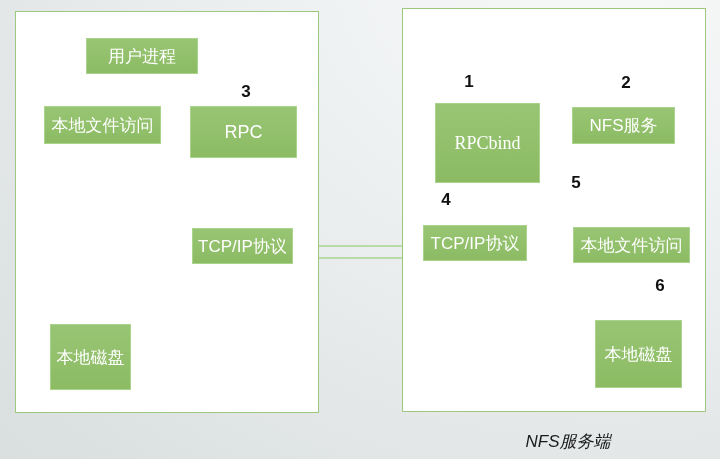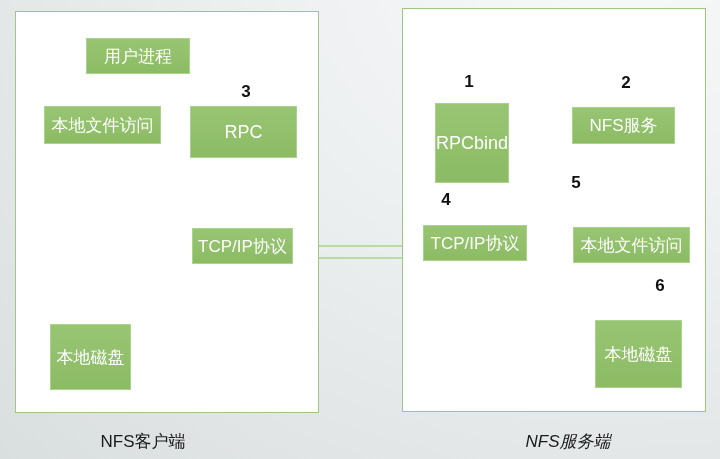"用户进程" div.node { width: 104px -> 112px }
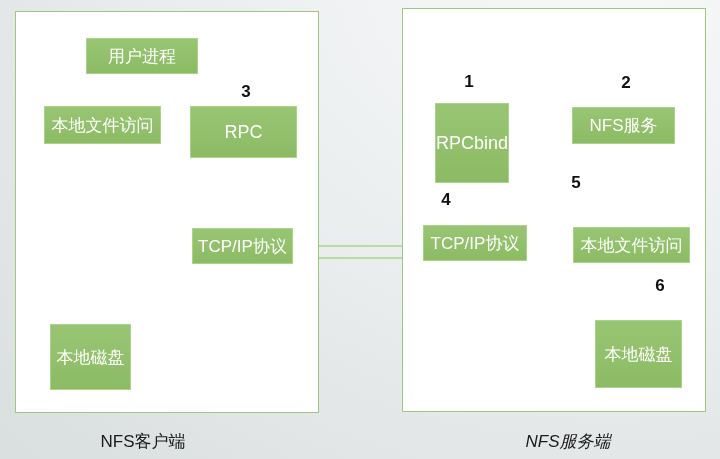"RPCbind" div.node { font-family: none -> Liberation Serif, serif; width: 74px -> 105px }
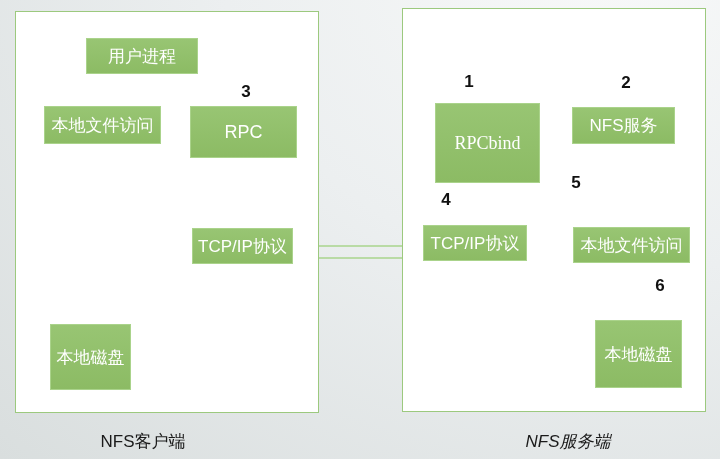"NFS客户端" div.caption { html: <div>NFS客户端</div> -> none }
